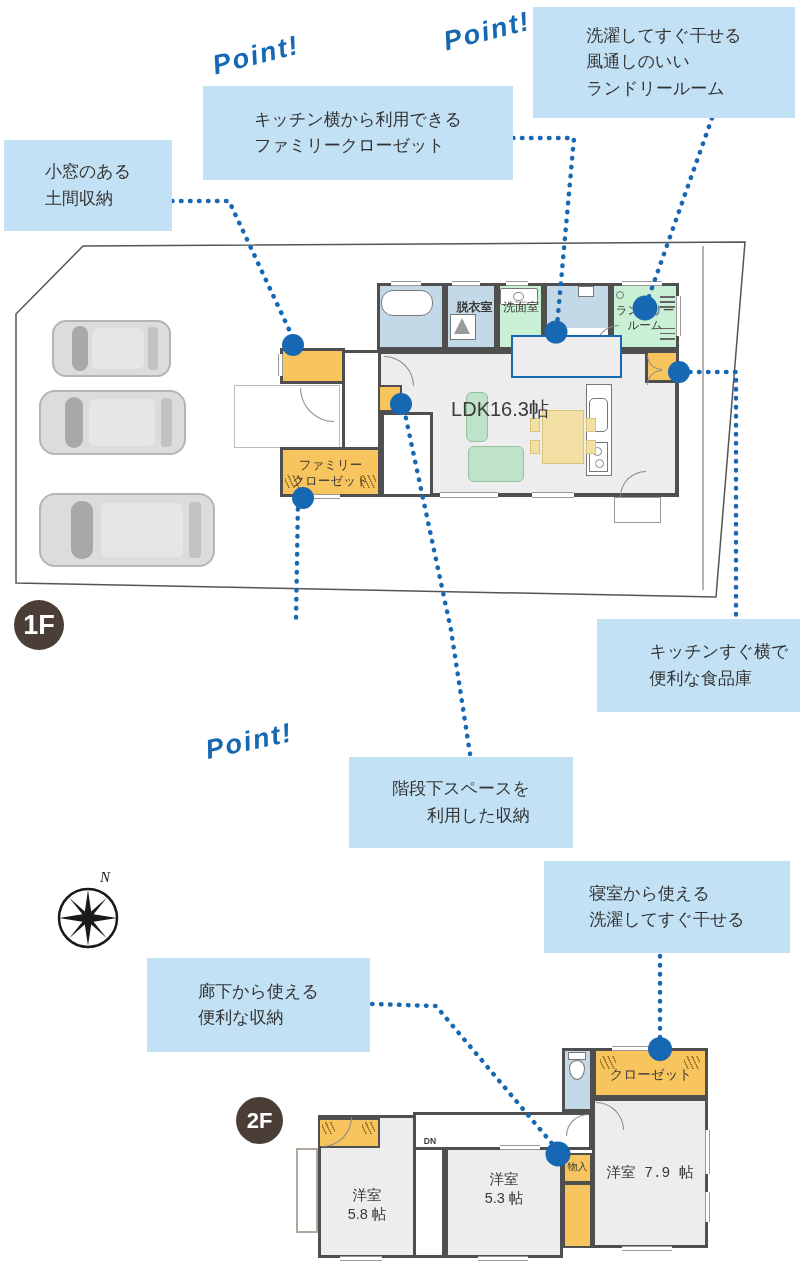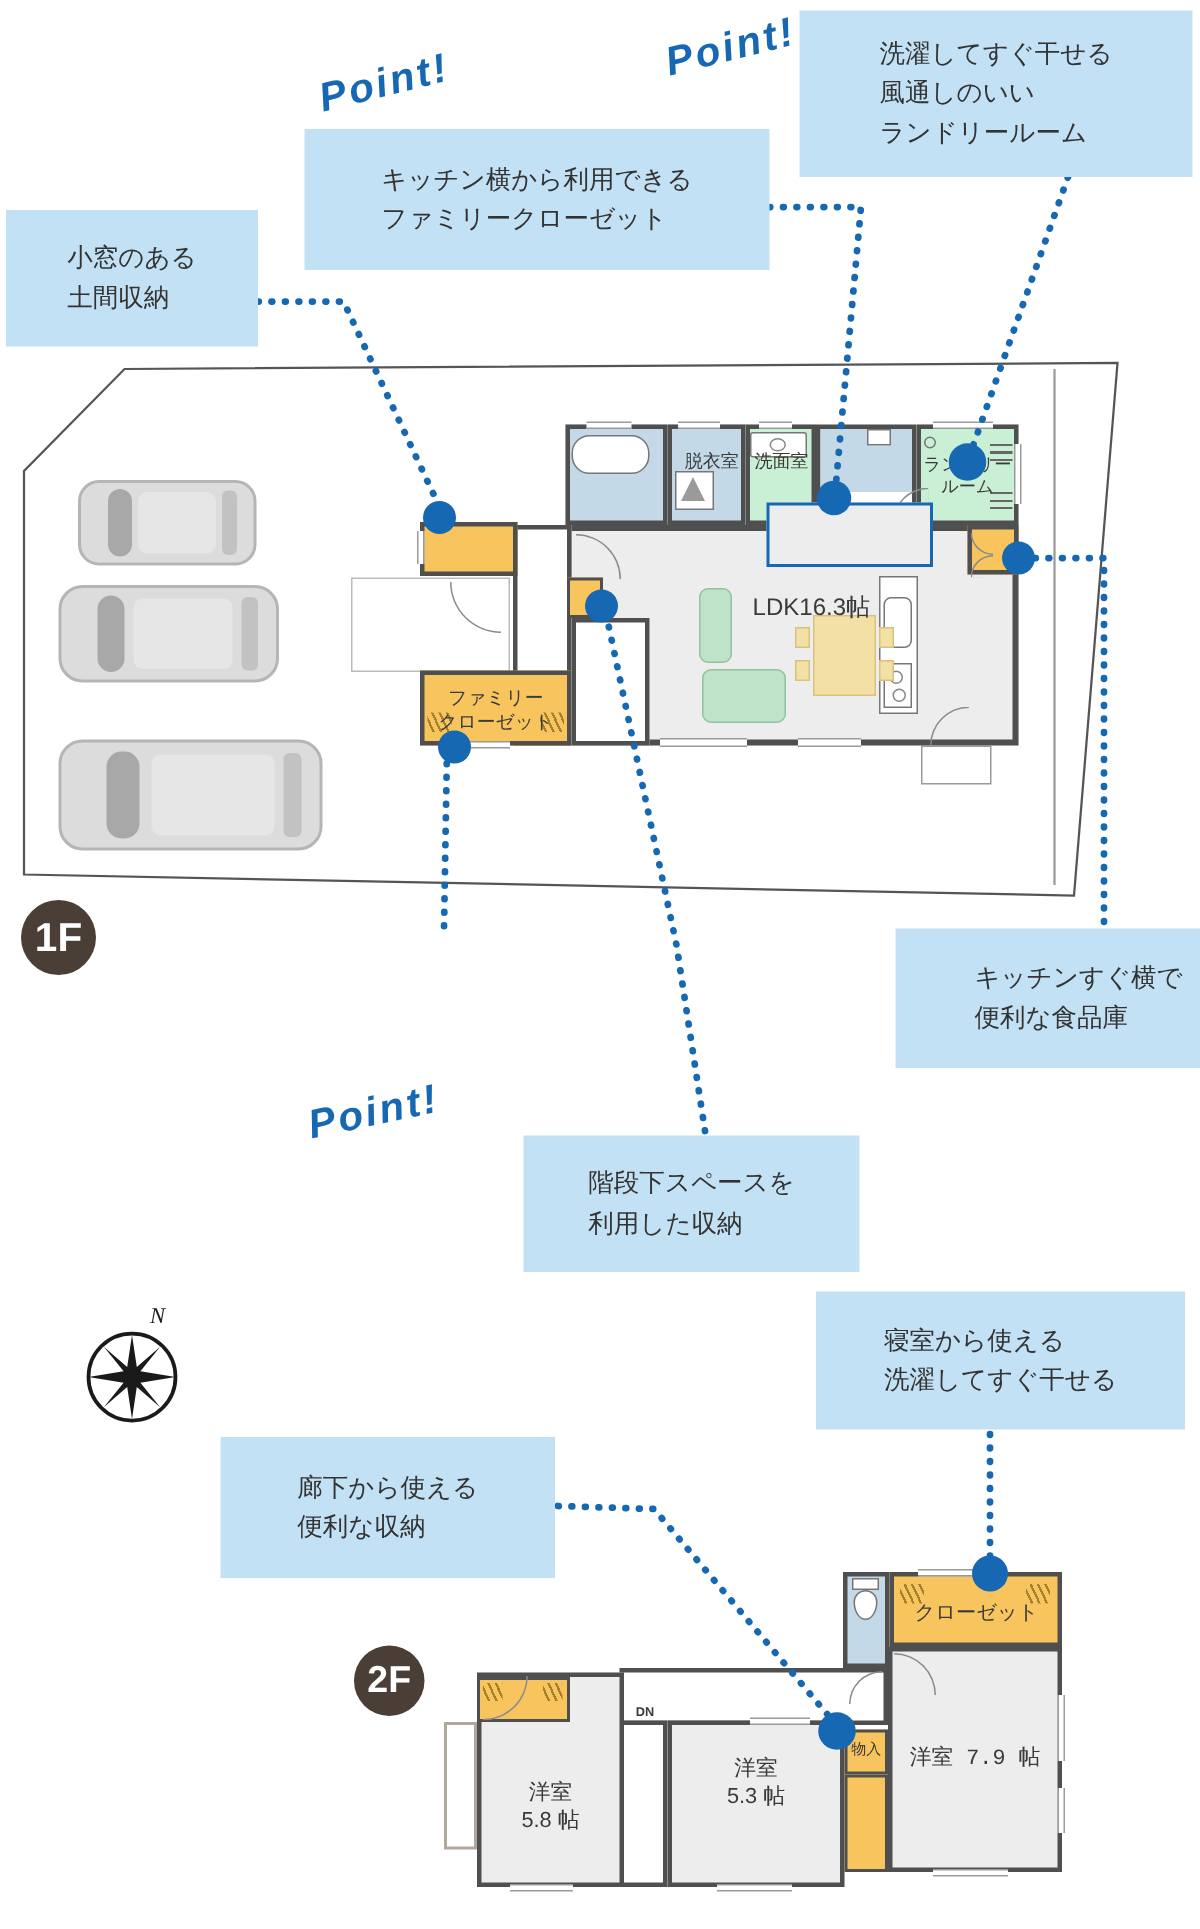"脱衣室" div.abs { font-weight: none -> bold }
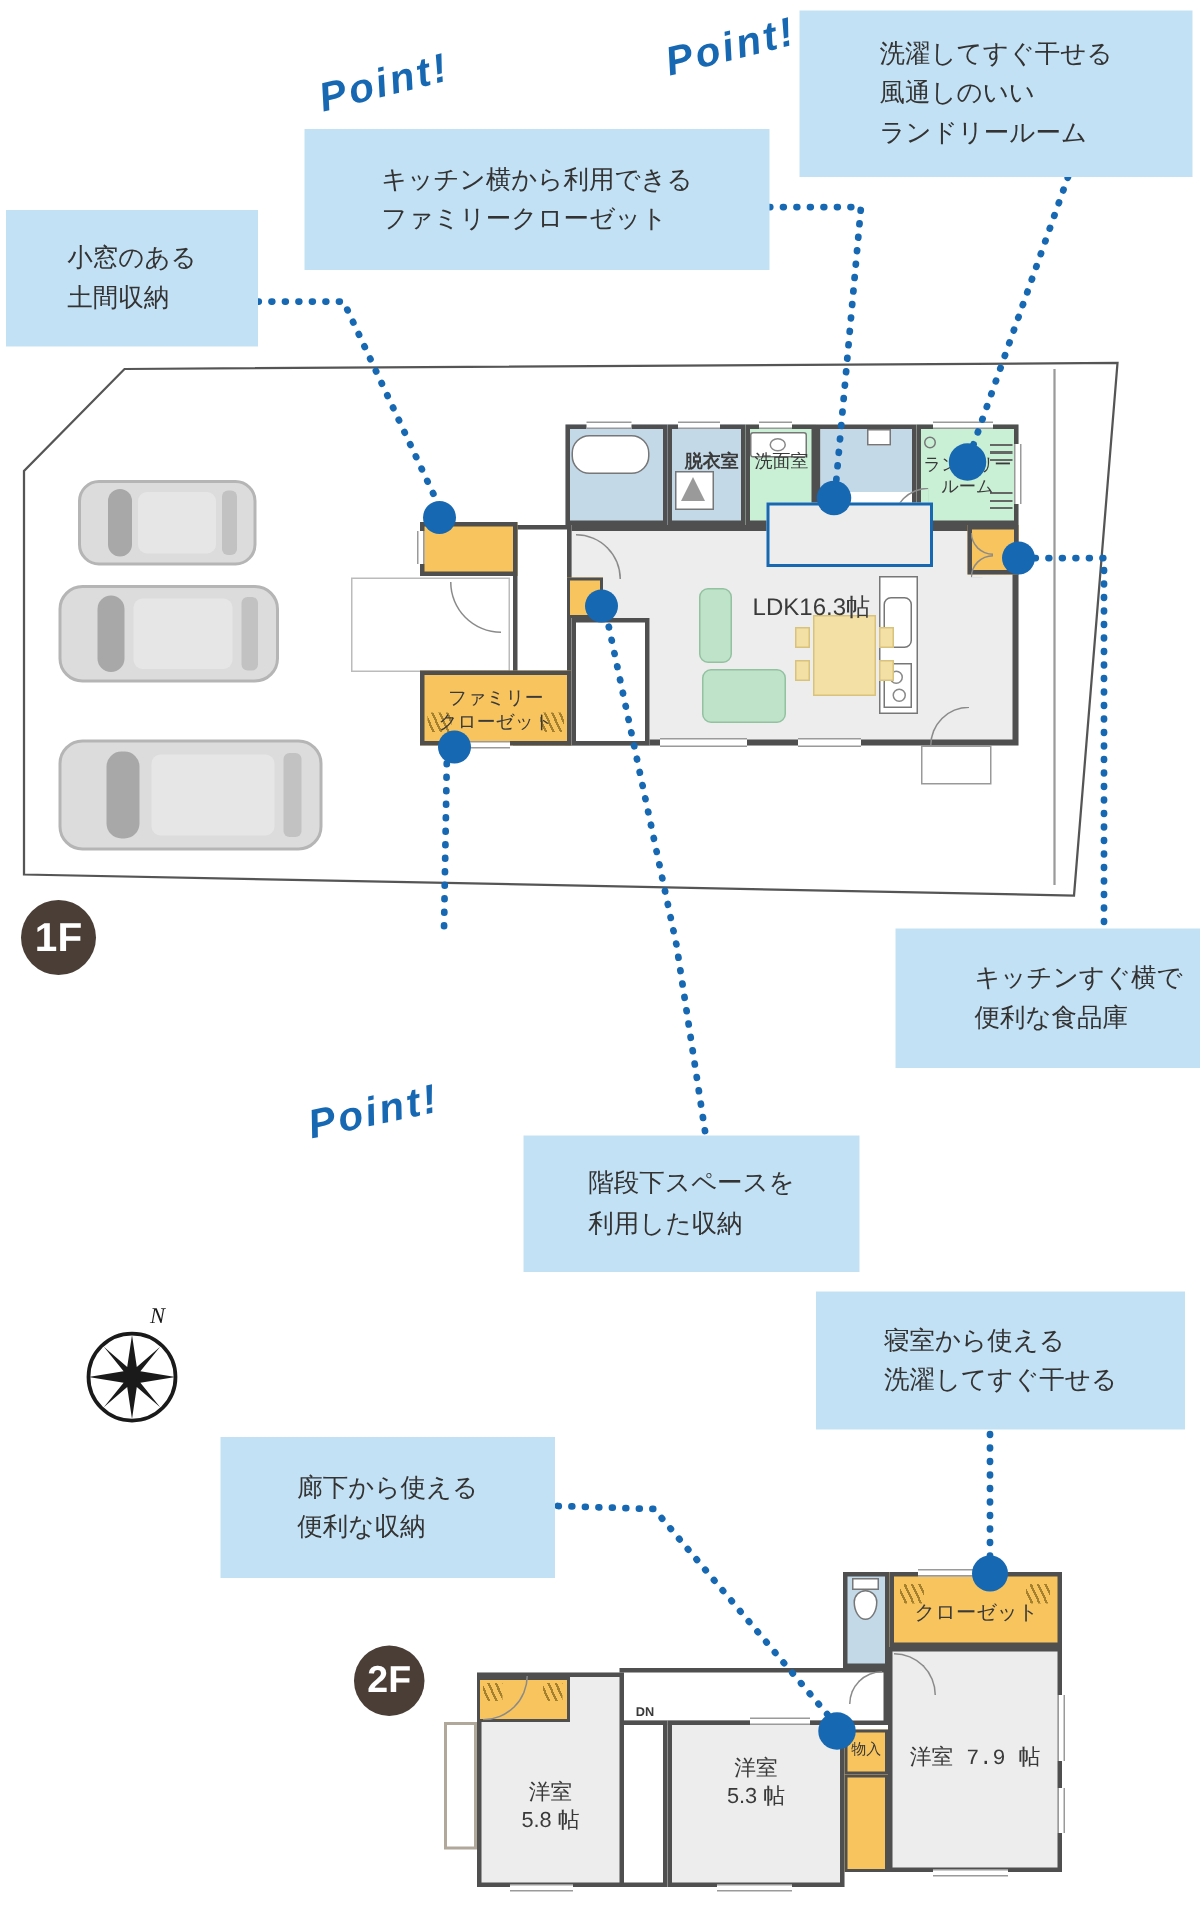"LDK16.3帖" div.abs { font-size: 16px -> 20px; text-align: right -> center }
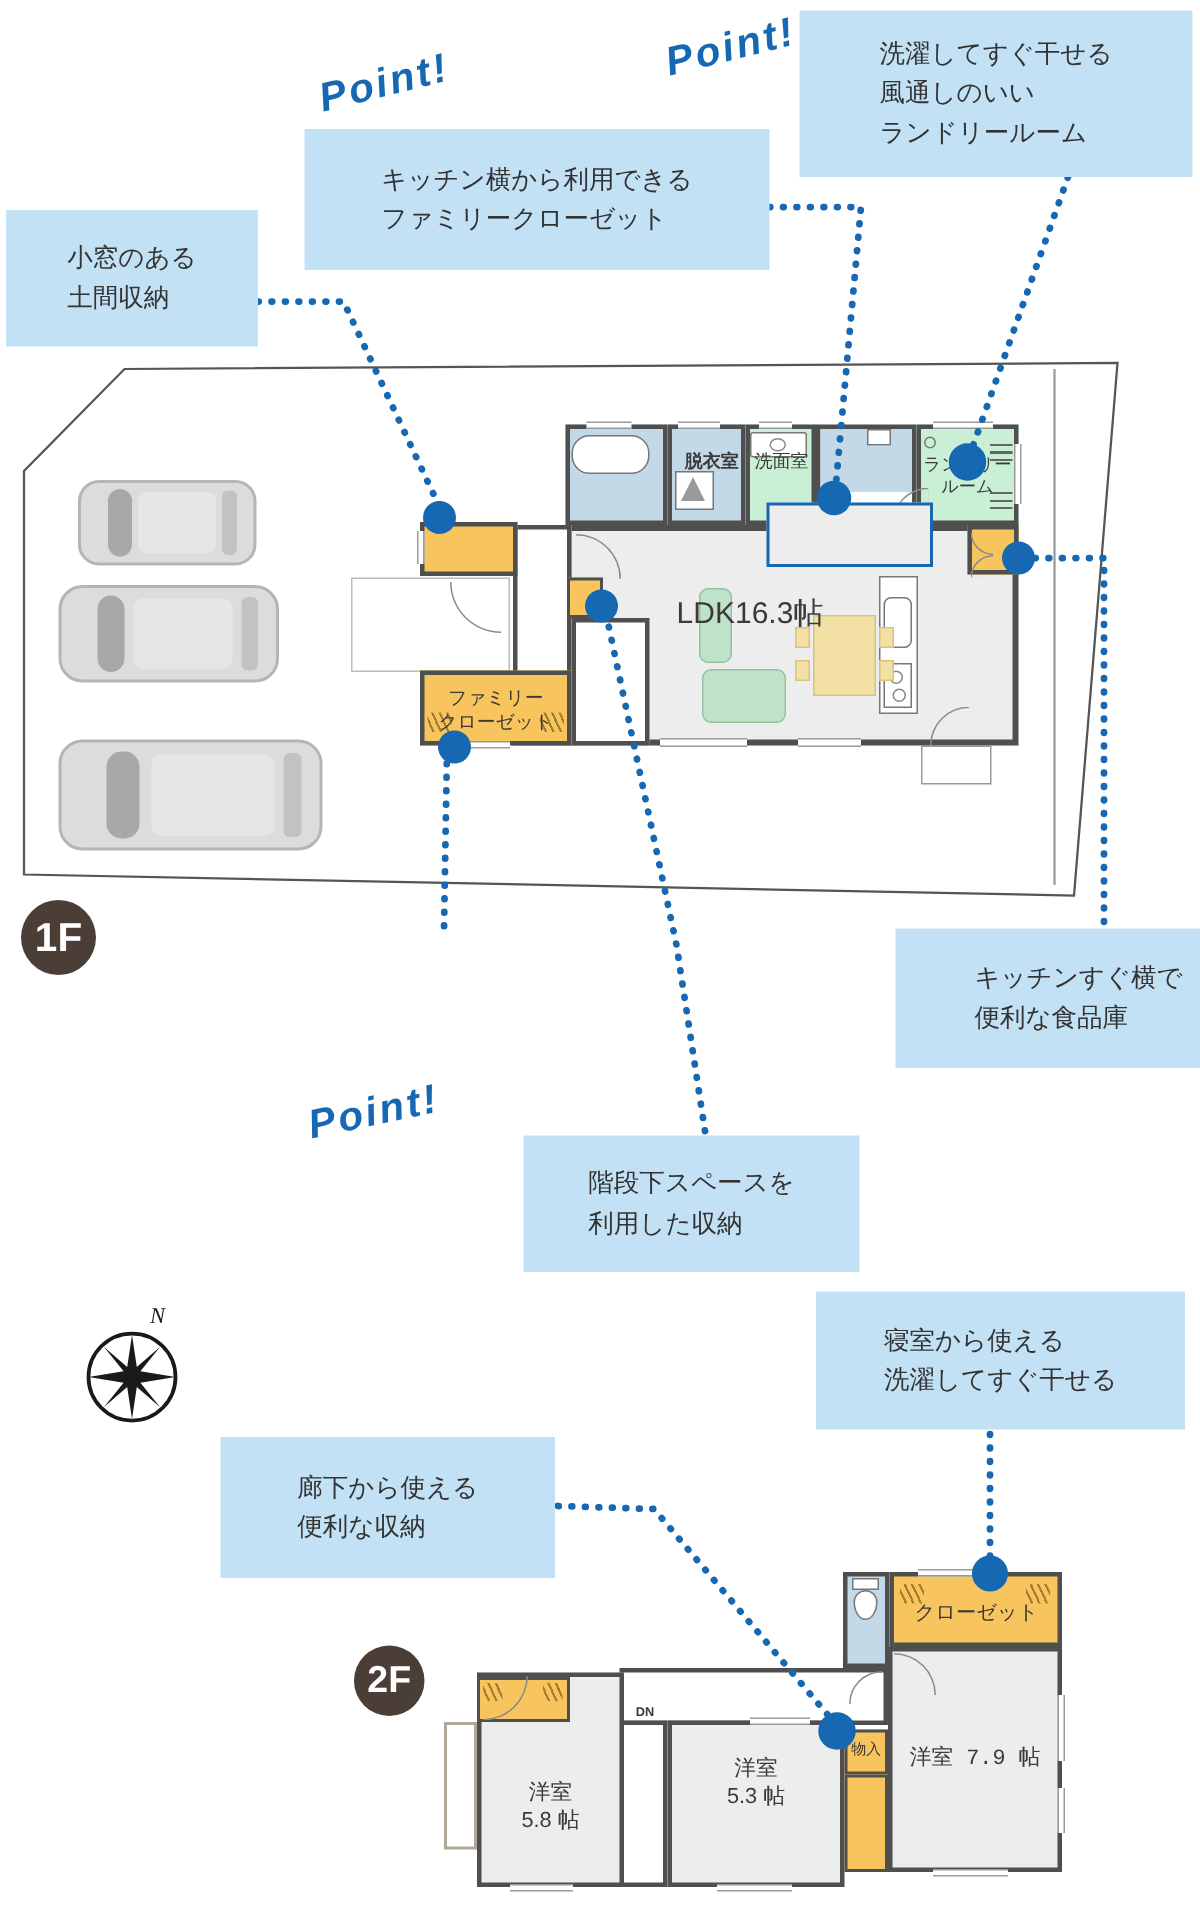"階段下スペースを" div.abs { text-align: none -> right }
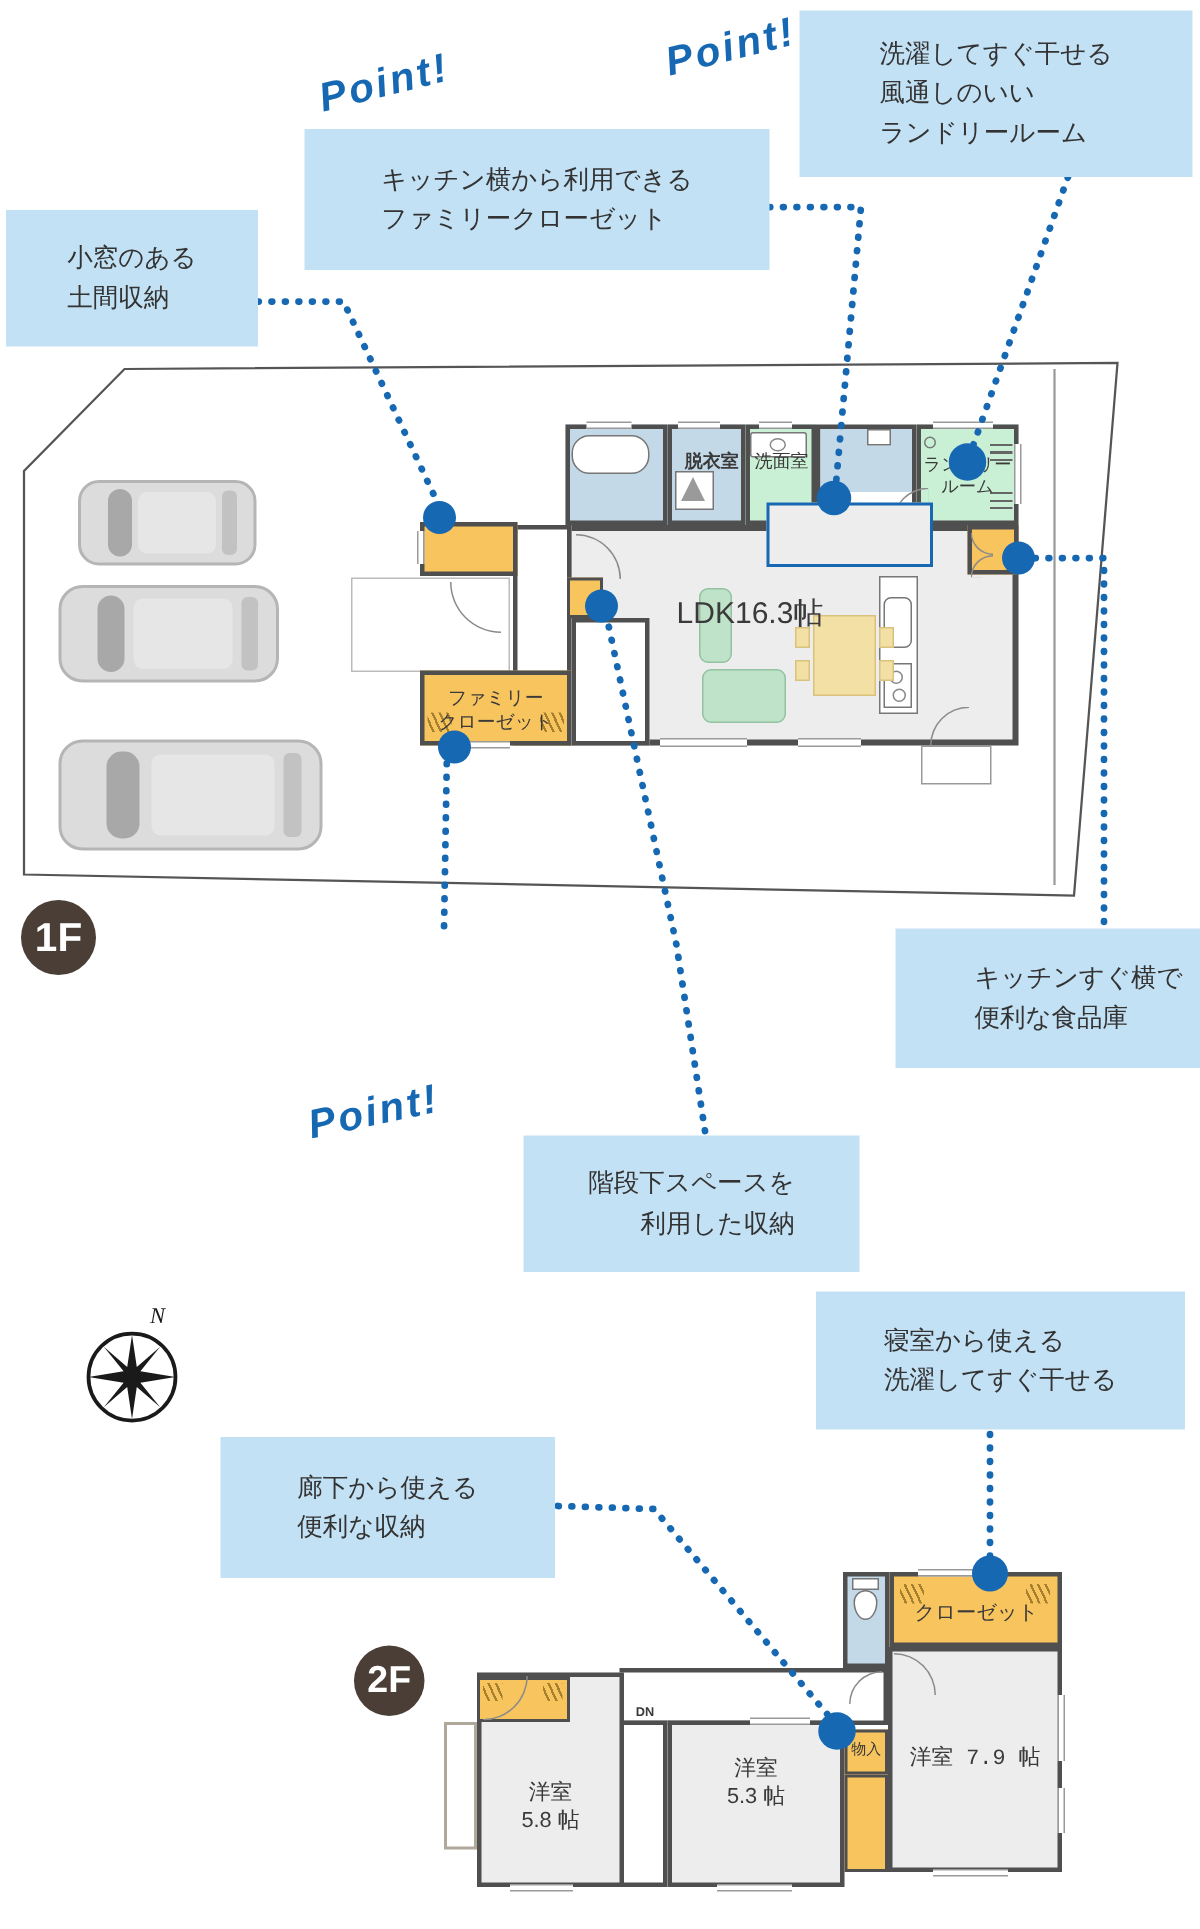"2F" div.abs { font-size: 25px -> 22px }
